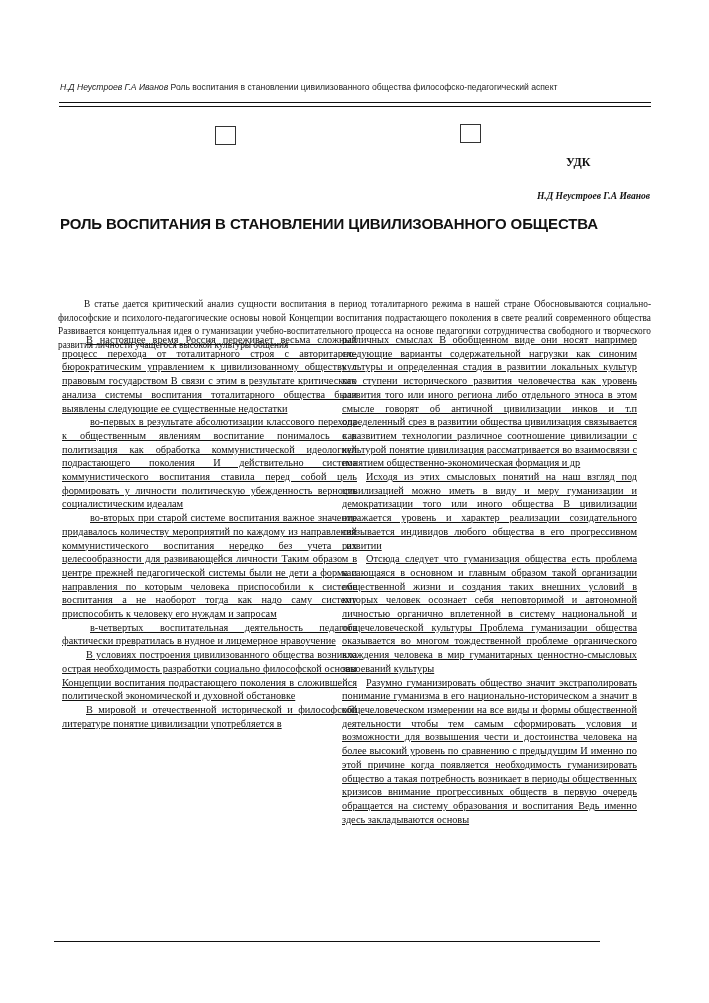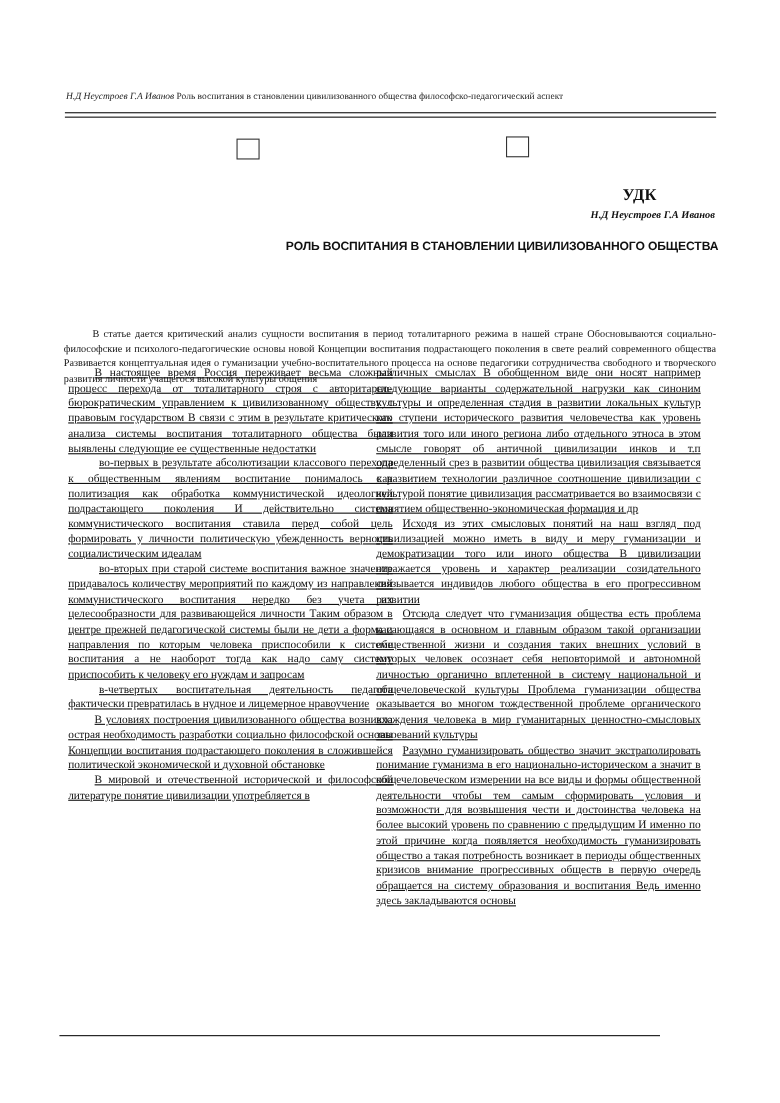"Н.Д Неустроев Г.А Иванов Роль" .running-head { font-family: Liberation Serif, serif -> Liberation Sans, sans-serif }
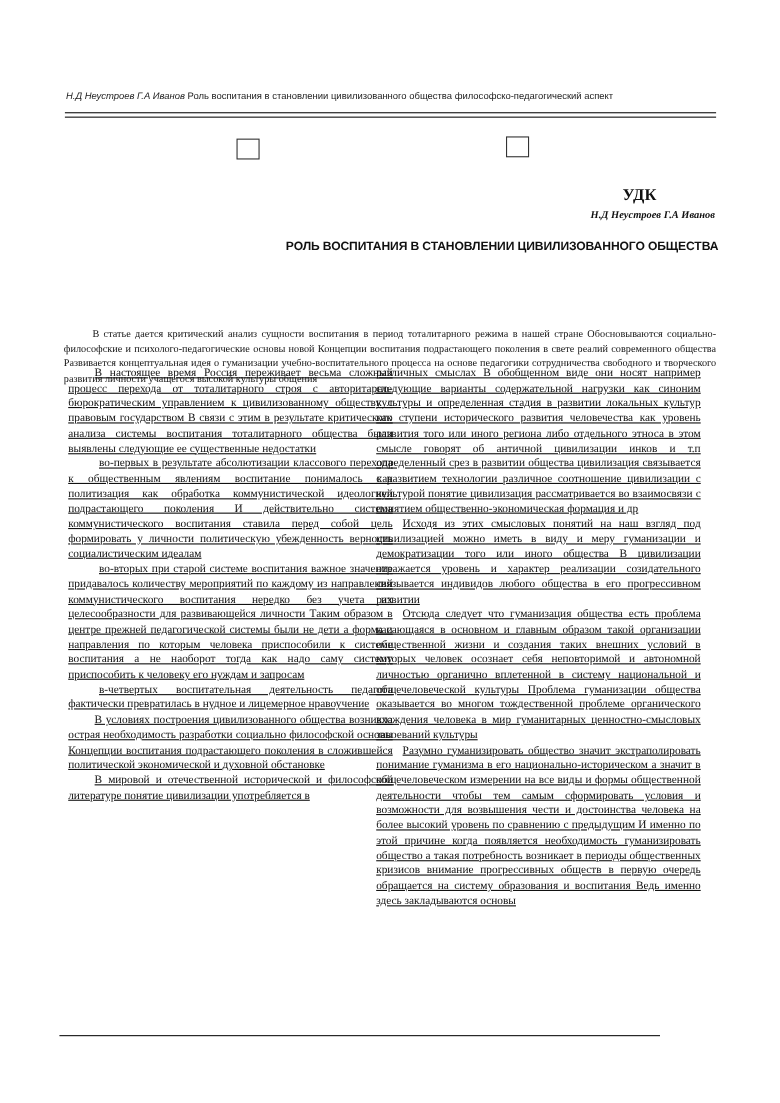"УДК" .udk { font-size: 15px -> 12px; top: 170px -> 155px }
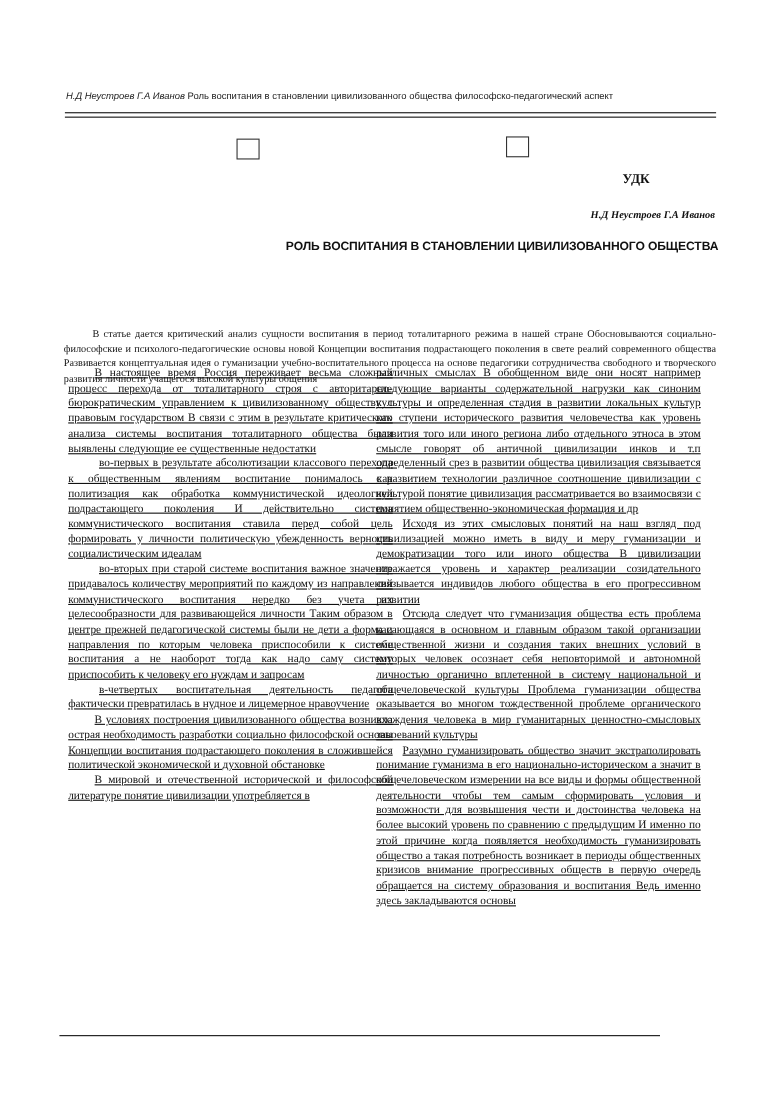"РОЛЬ ВОСПИТАНИЯ В СТАНОВЛЕНИИ ЦИВИЛИЗОВАННОГО ОБЩЕСТВА" .title { font-size: 11px -> 15px; text-align: right -> left }
